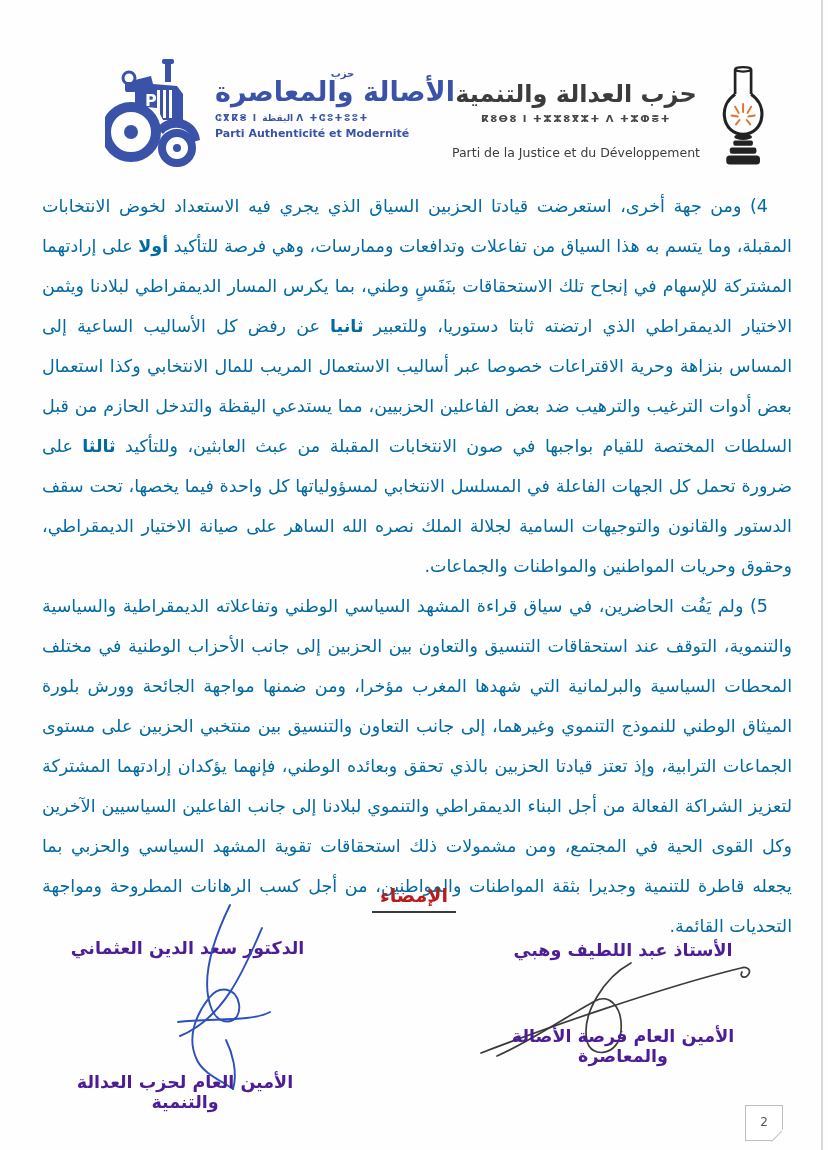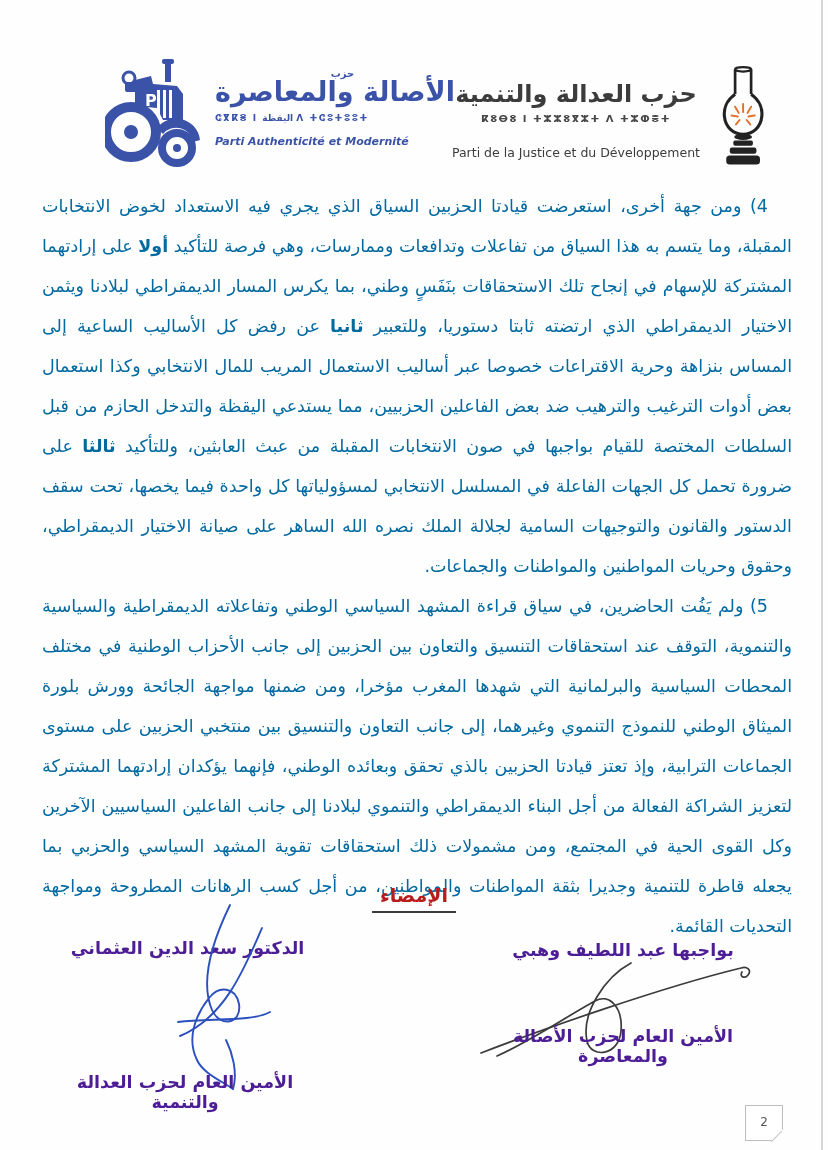"Parti Authenticité et Modernité" .pam-fr { font-style: italic -> none; margin-top: 12px -> 4px }
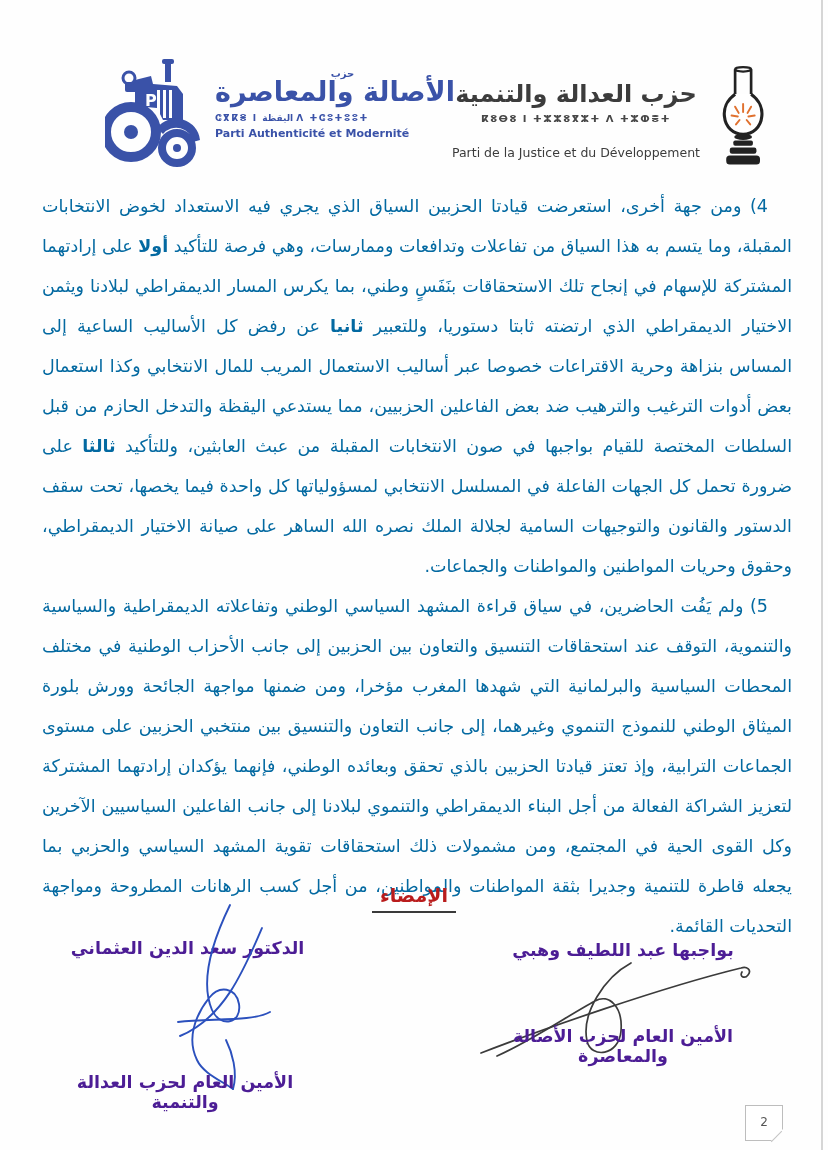"بواجبها عبد اللطيف وهبي" div.sig-name { text: بواجبها -> الأستاذ }
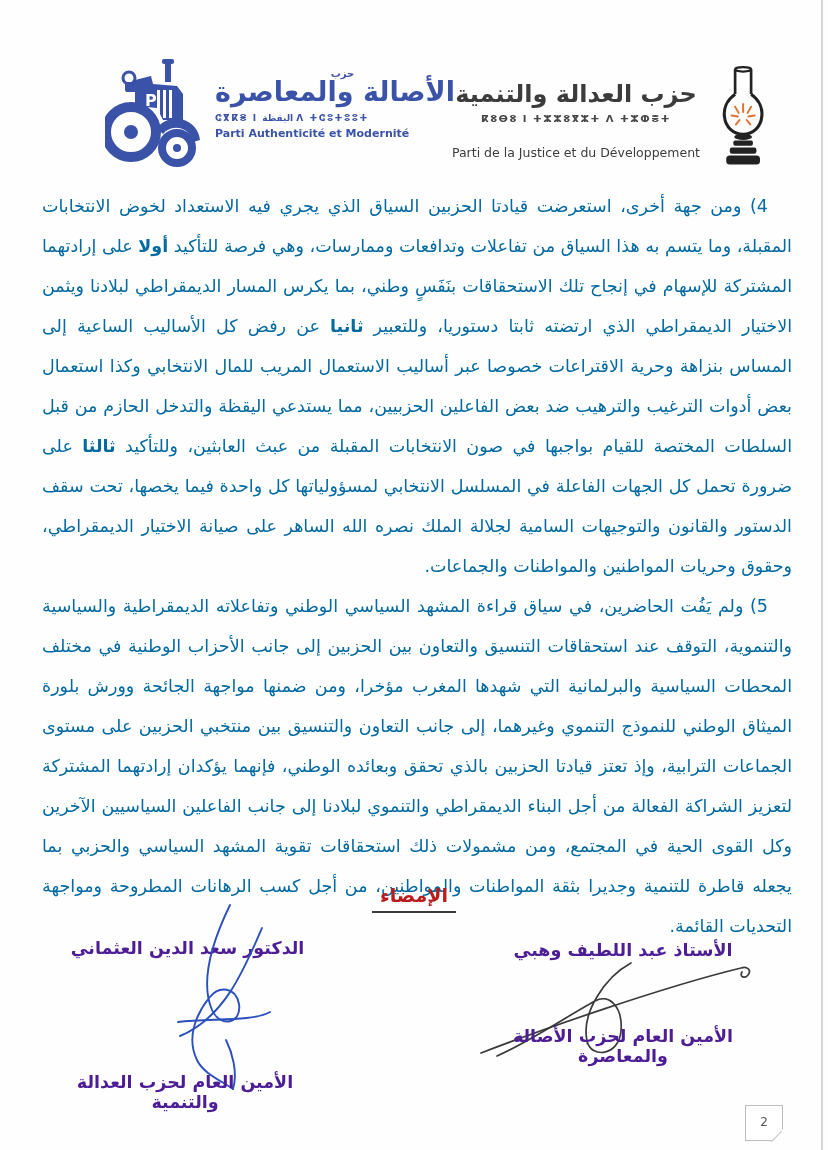"الأمين العام لحزب الأصالة والمعاصرة" div.sig-title { text: لحزب -> فرصة }
